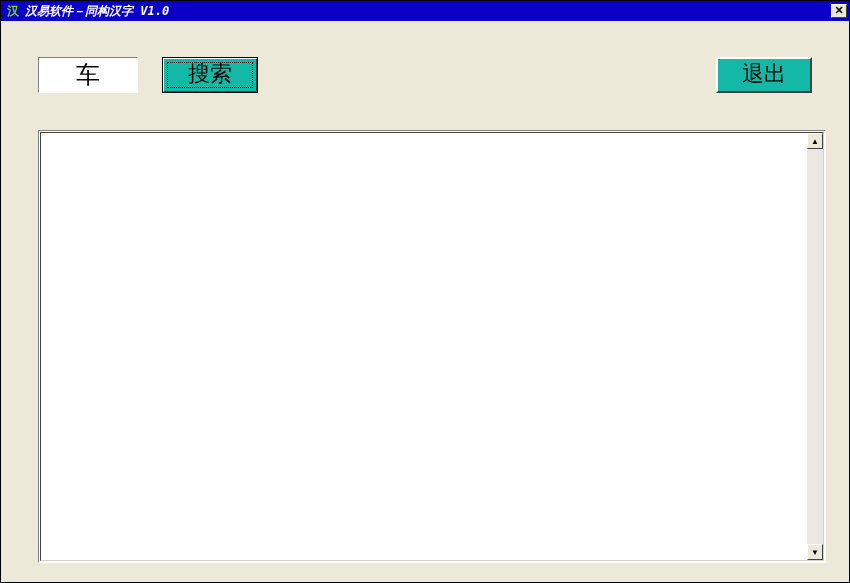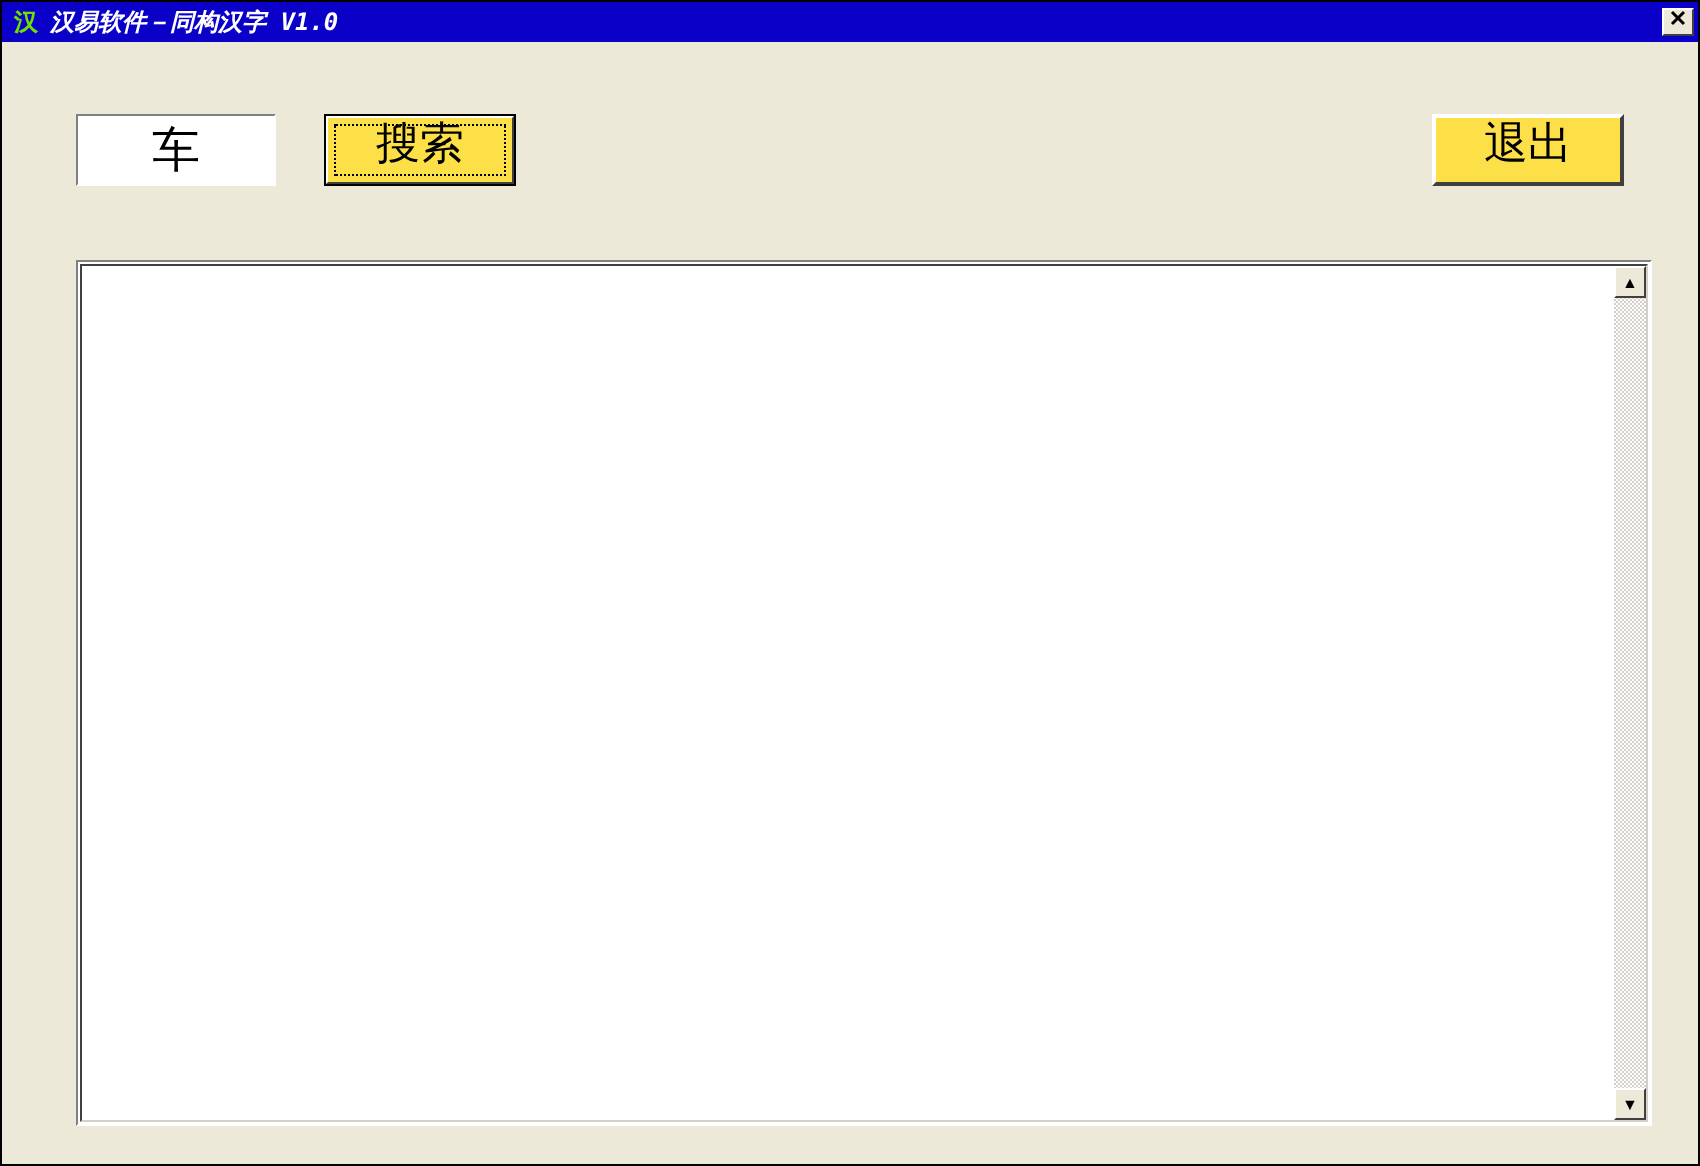"搜索" .win-button { background: #fde047 -> #14b8a6; font-family: Liberation Mono, monospace -> Liberation Serif, serif }
